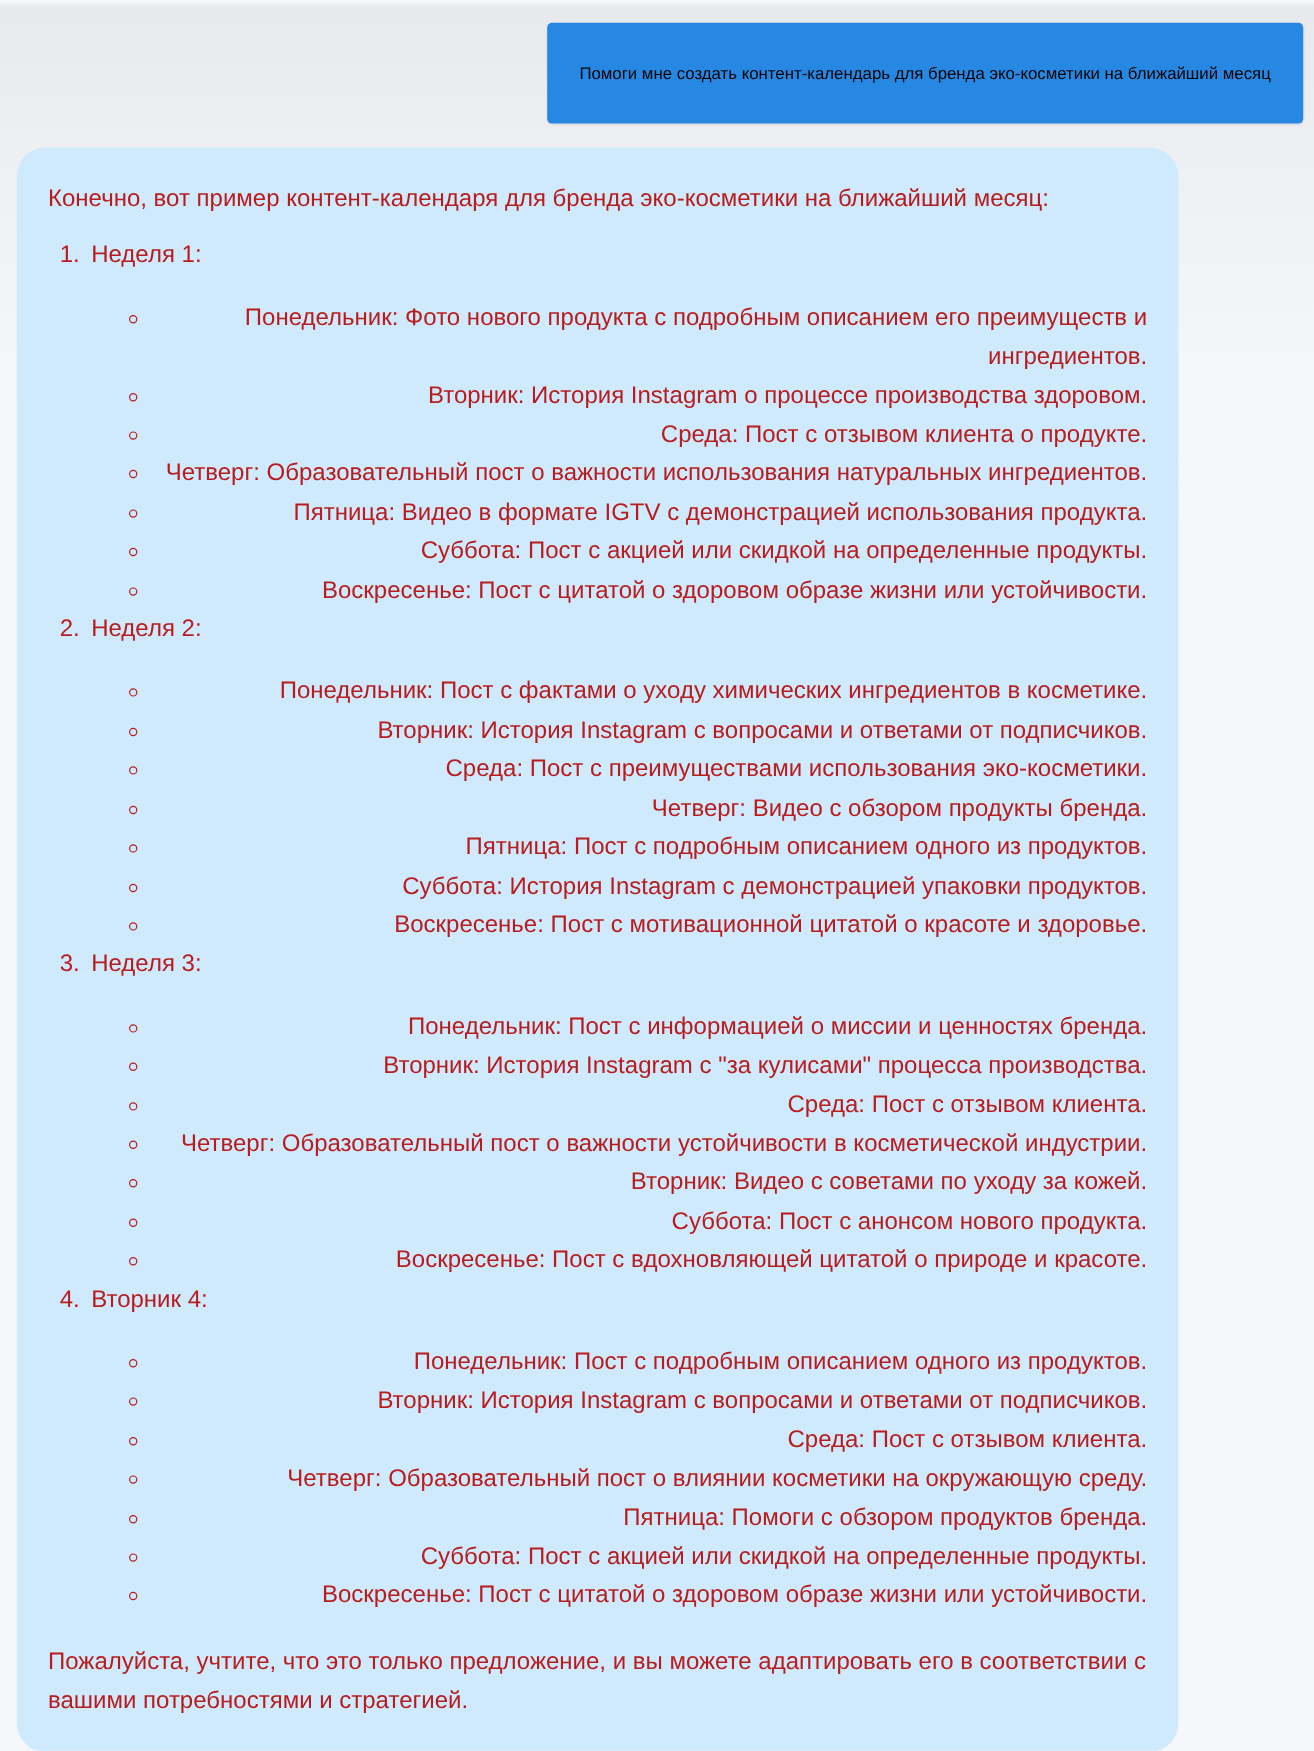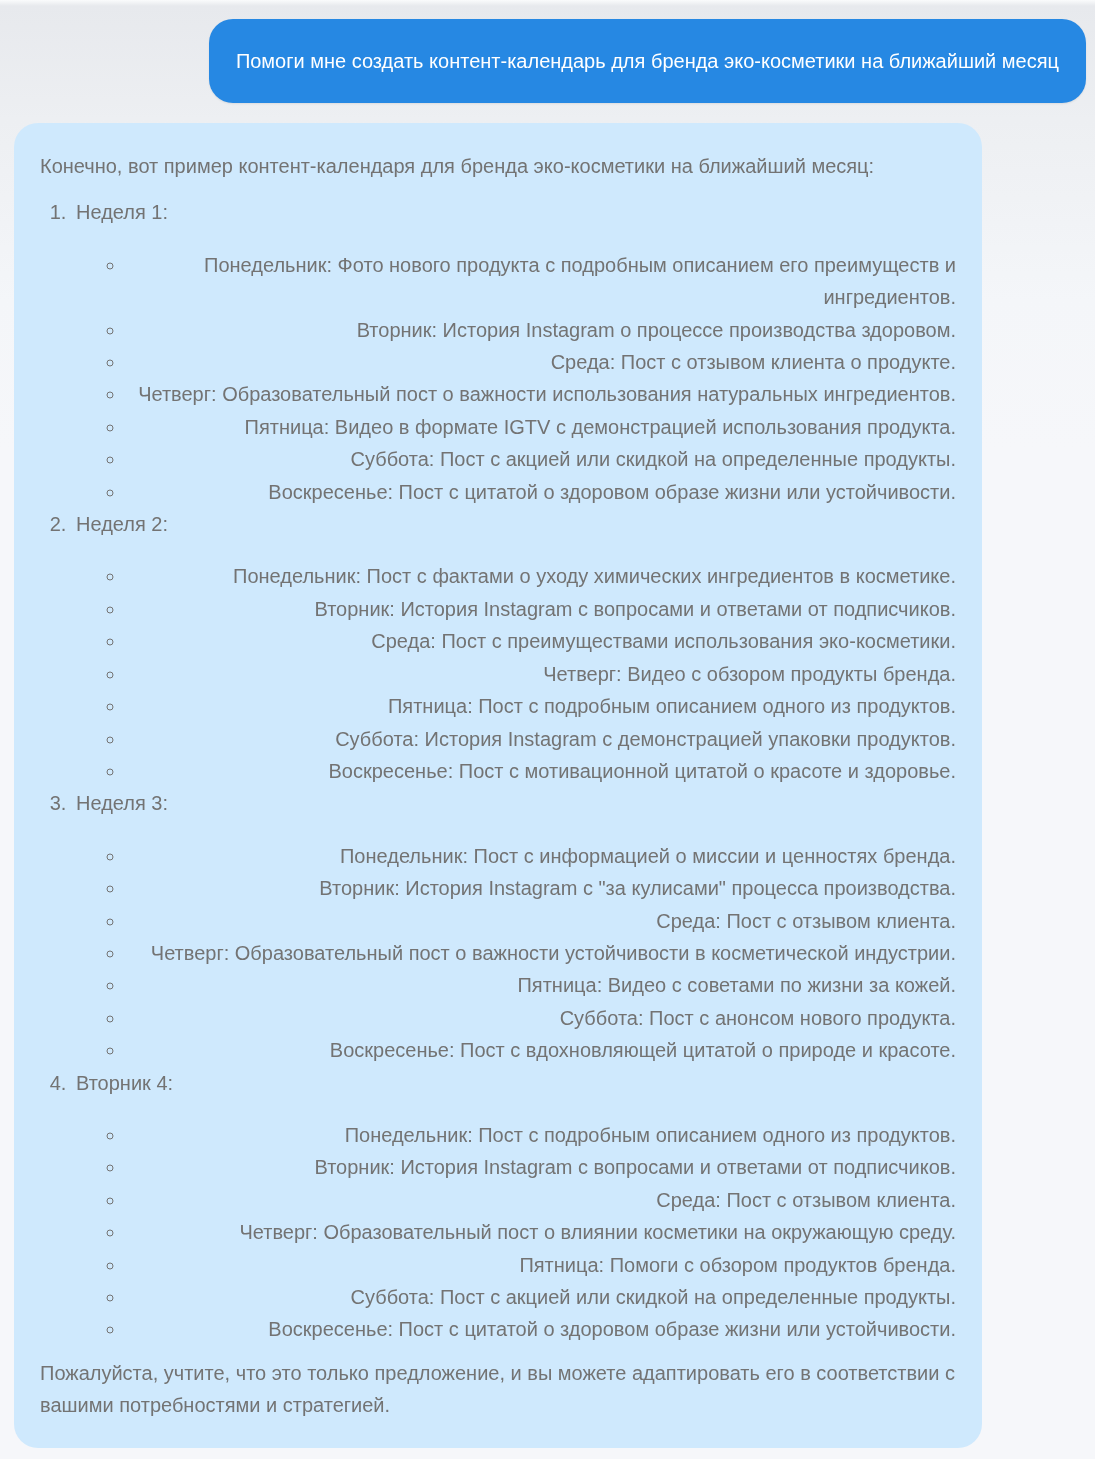"Помоги мне создать контент-календарь для" .user-bubble { border-radius: 24px -> 4px; color: #ffffff -> #000000; font-size: 20px -> 14px }
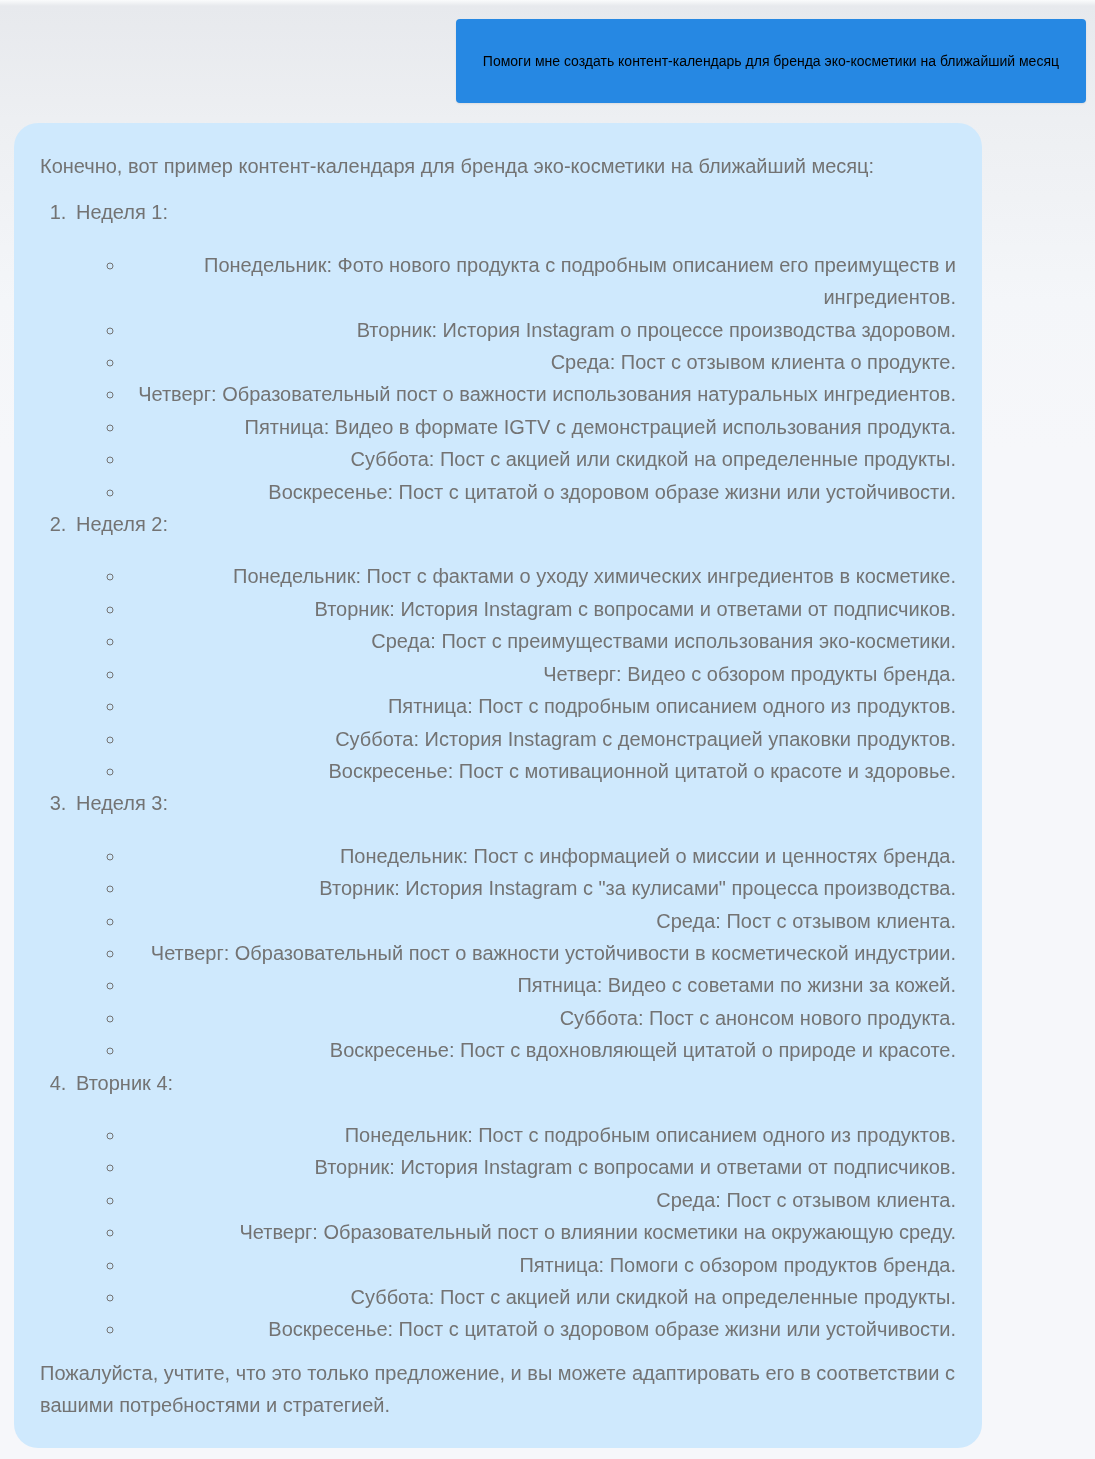"Конечно, вот пример контент-календаря" .assistant-bubble { color: #737373 -> #b91c1c }
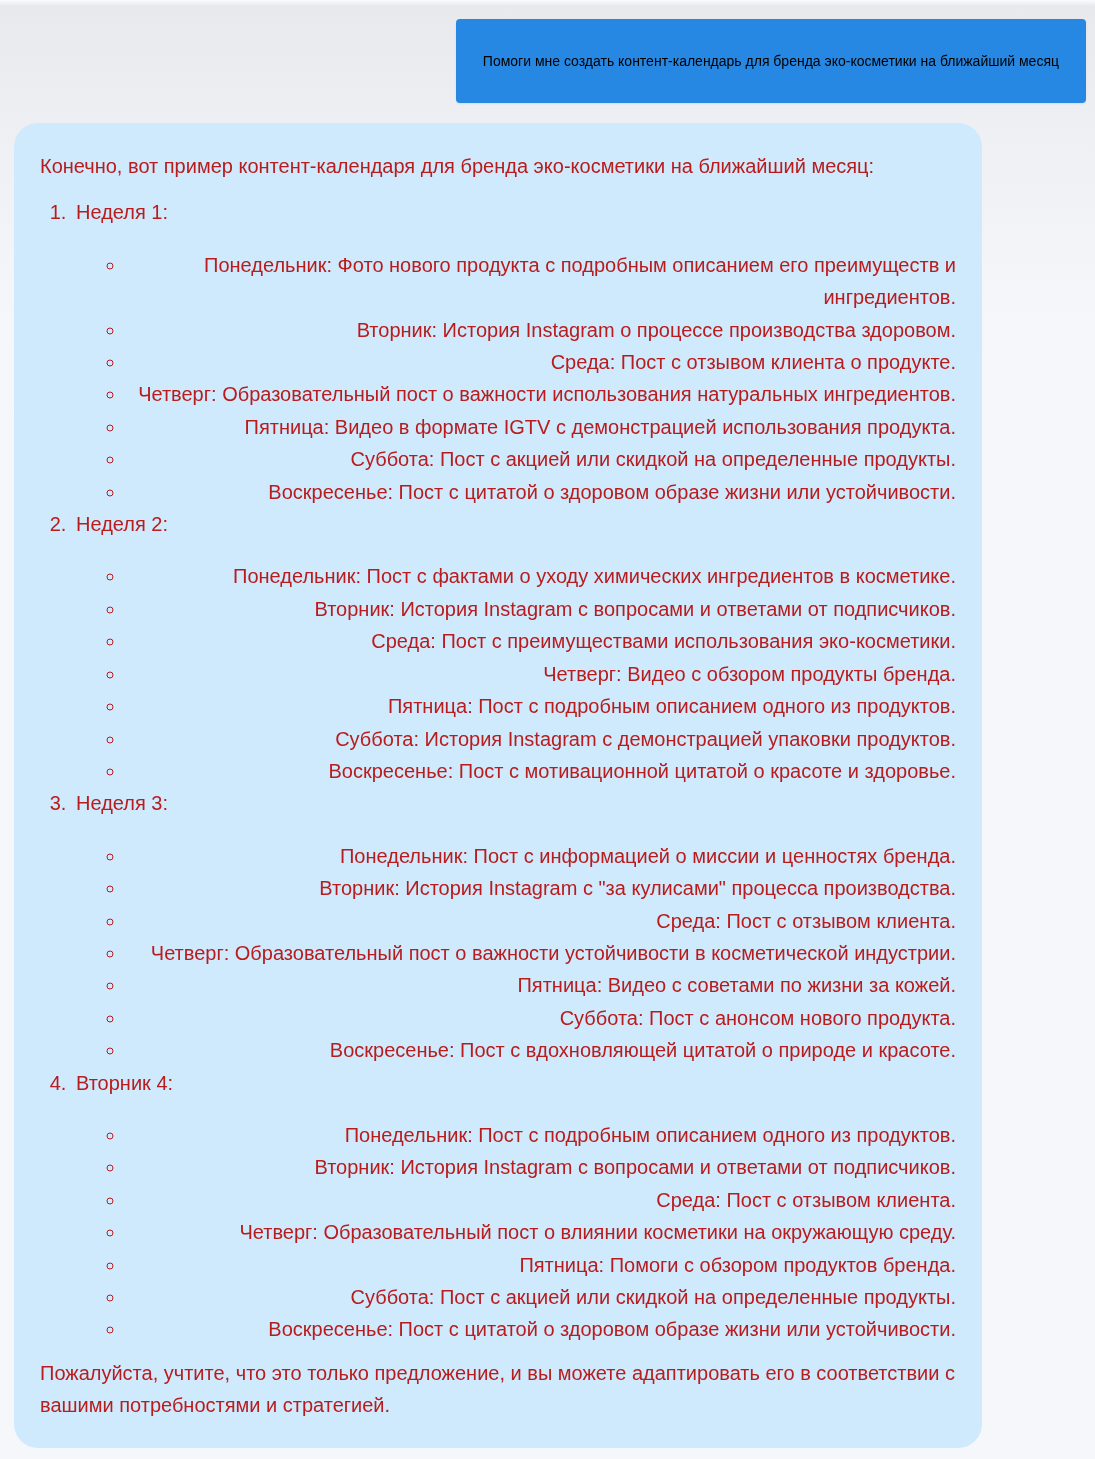"Пятница: Видео с советами по" li { text: Пятница: Видео с советами по жизни -> Вторник: Видео с советами по уходу }
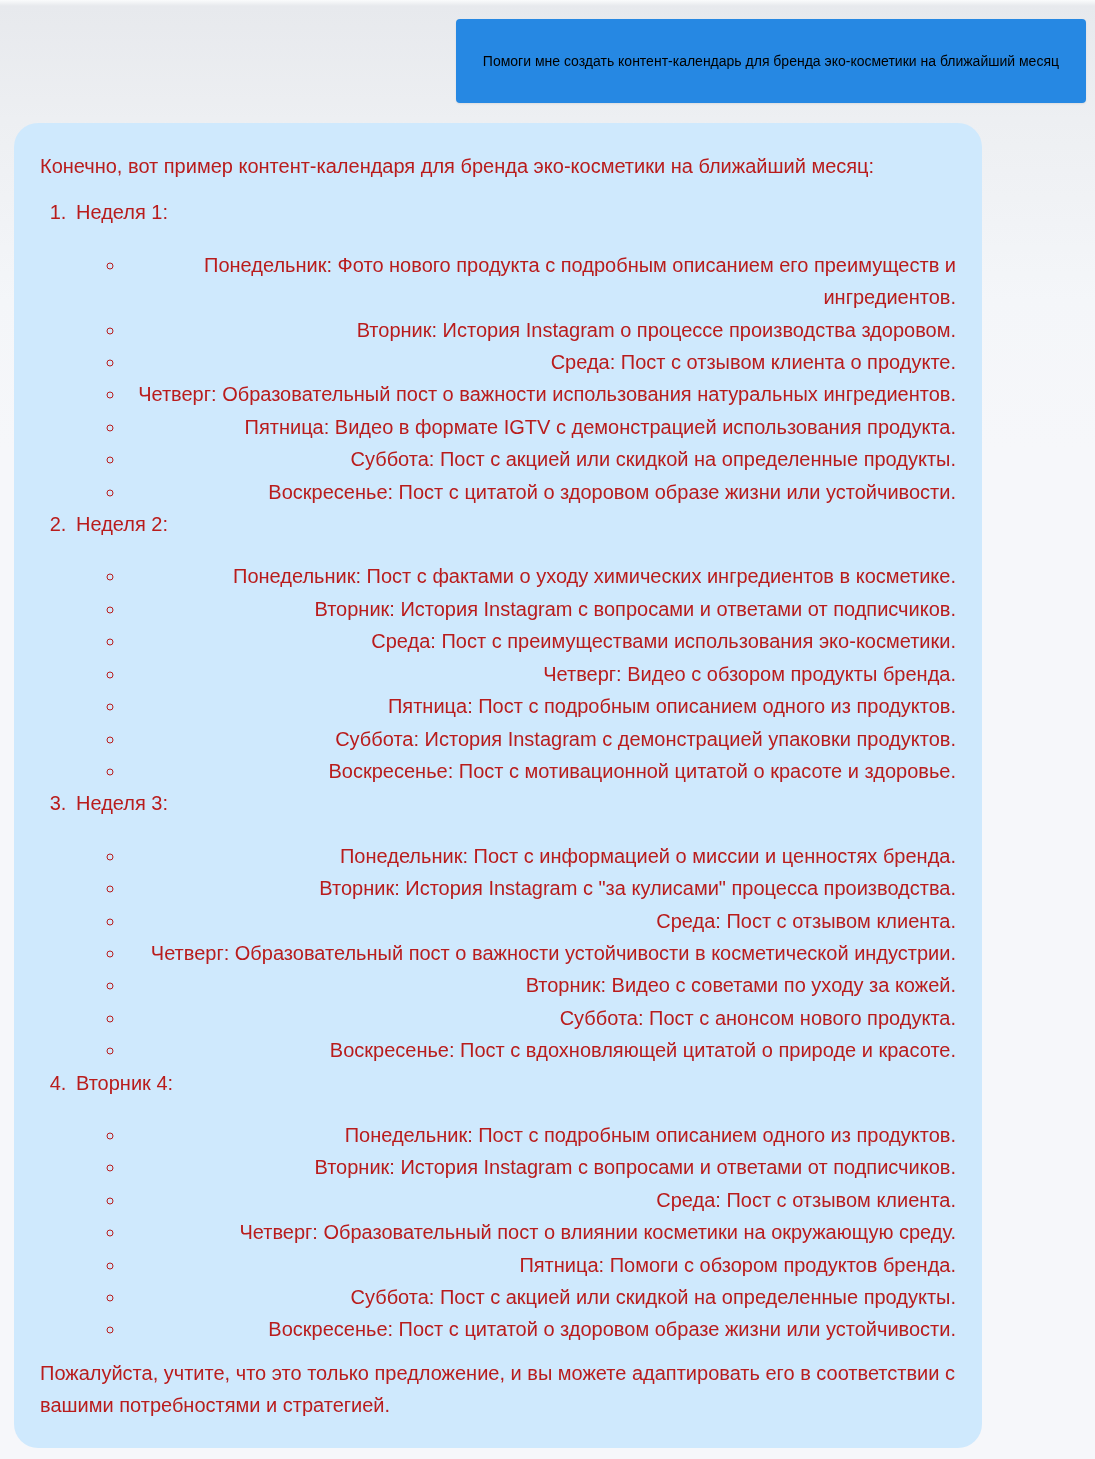"Пожалуйста, учтите, что это только" .assistant-bubble .outro { margin-top: 11px -> 23px }
